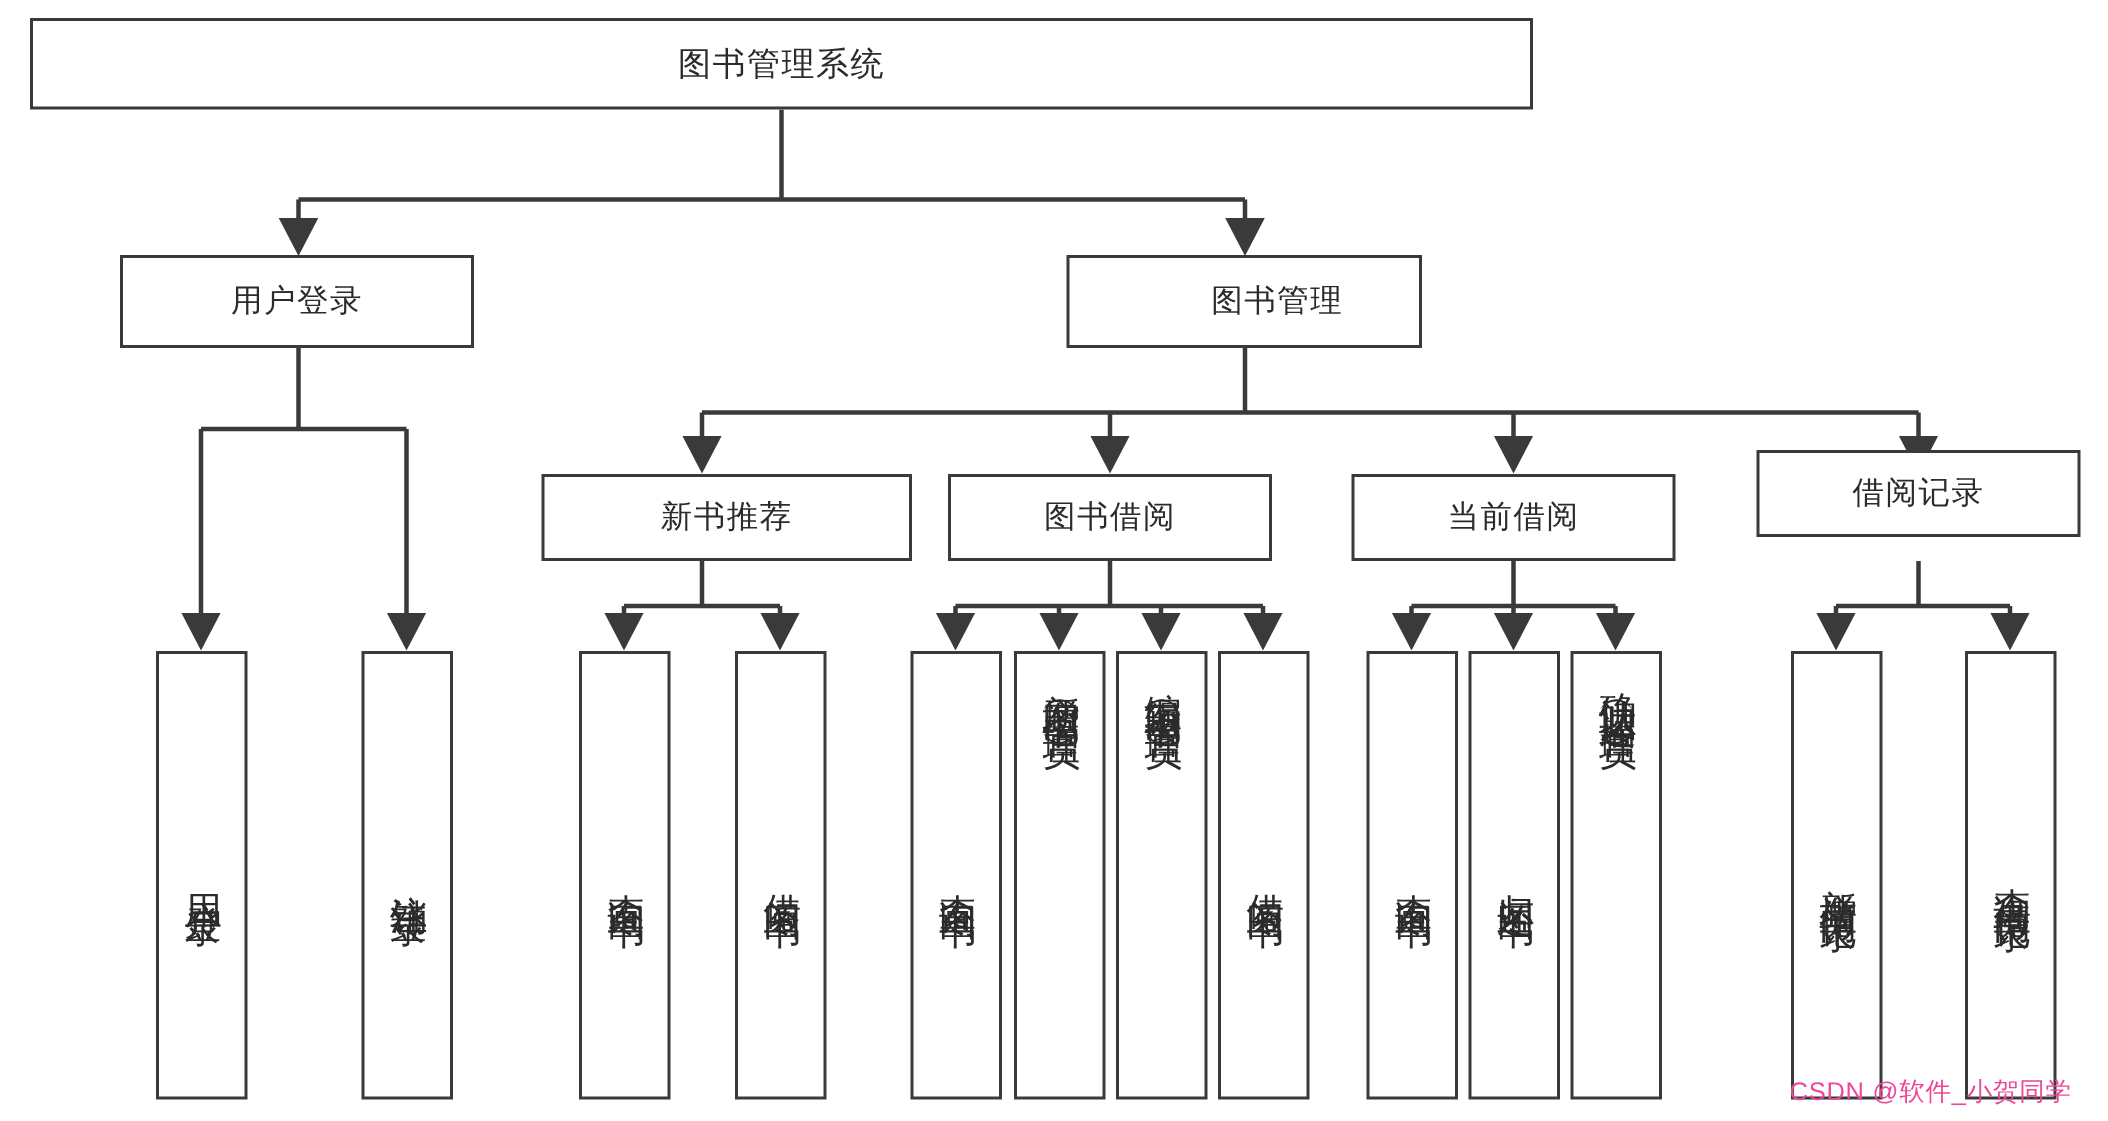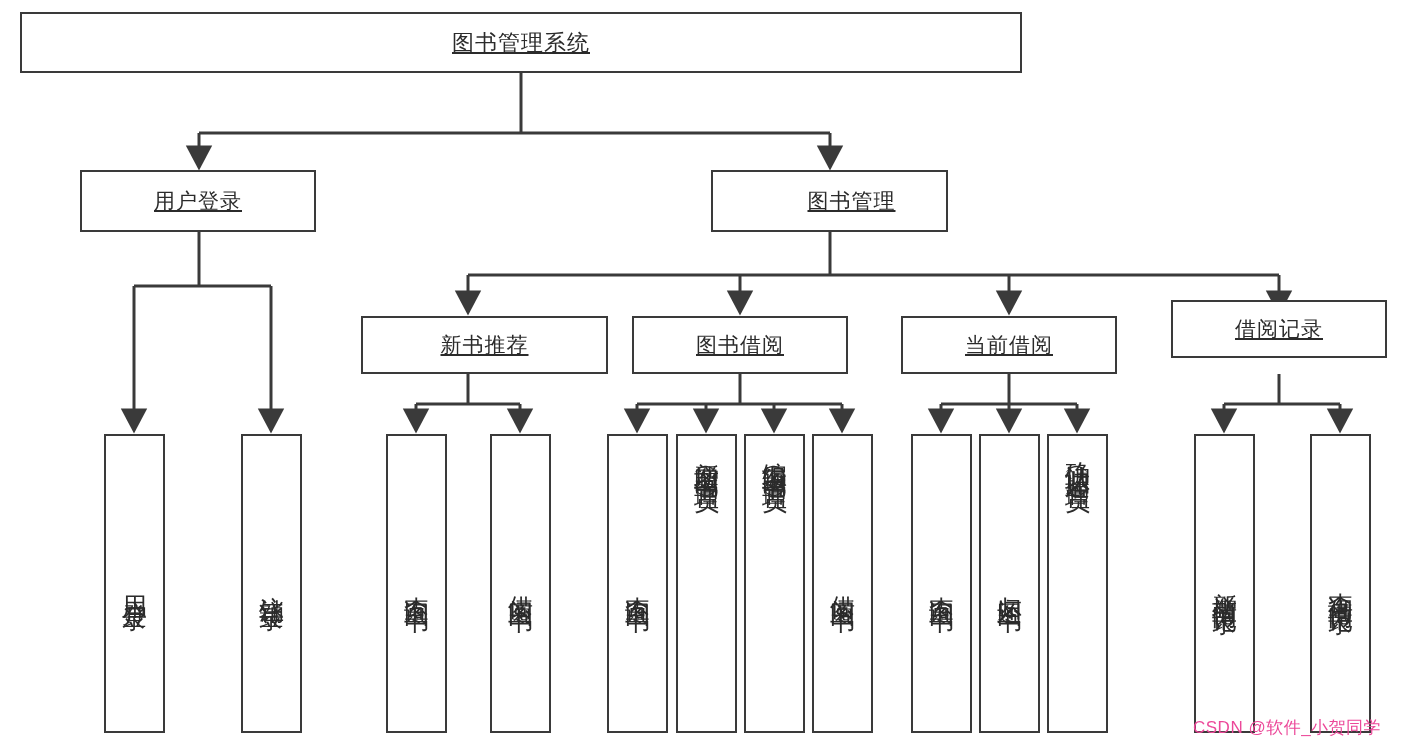"图书管理系统" .node.horiz .label { text-decoration: underline -> none }
